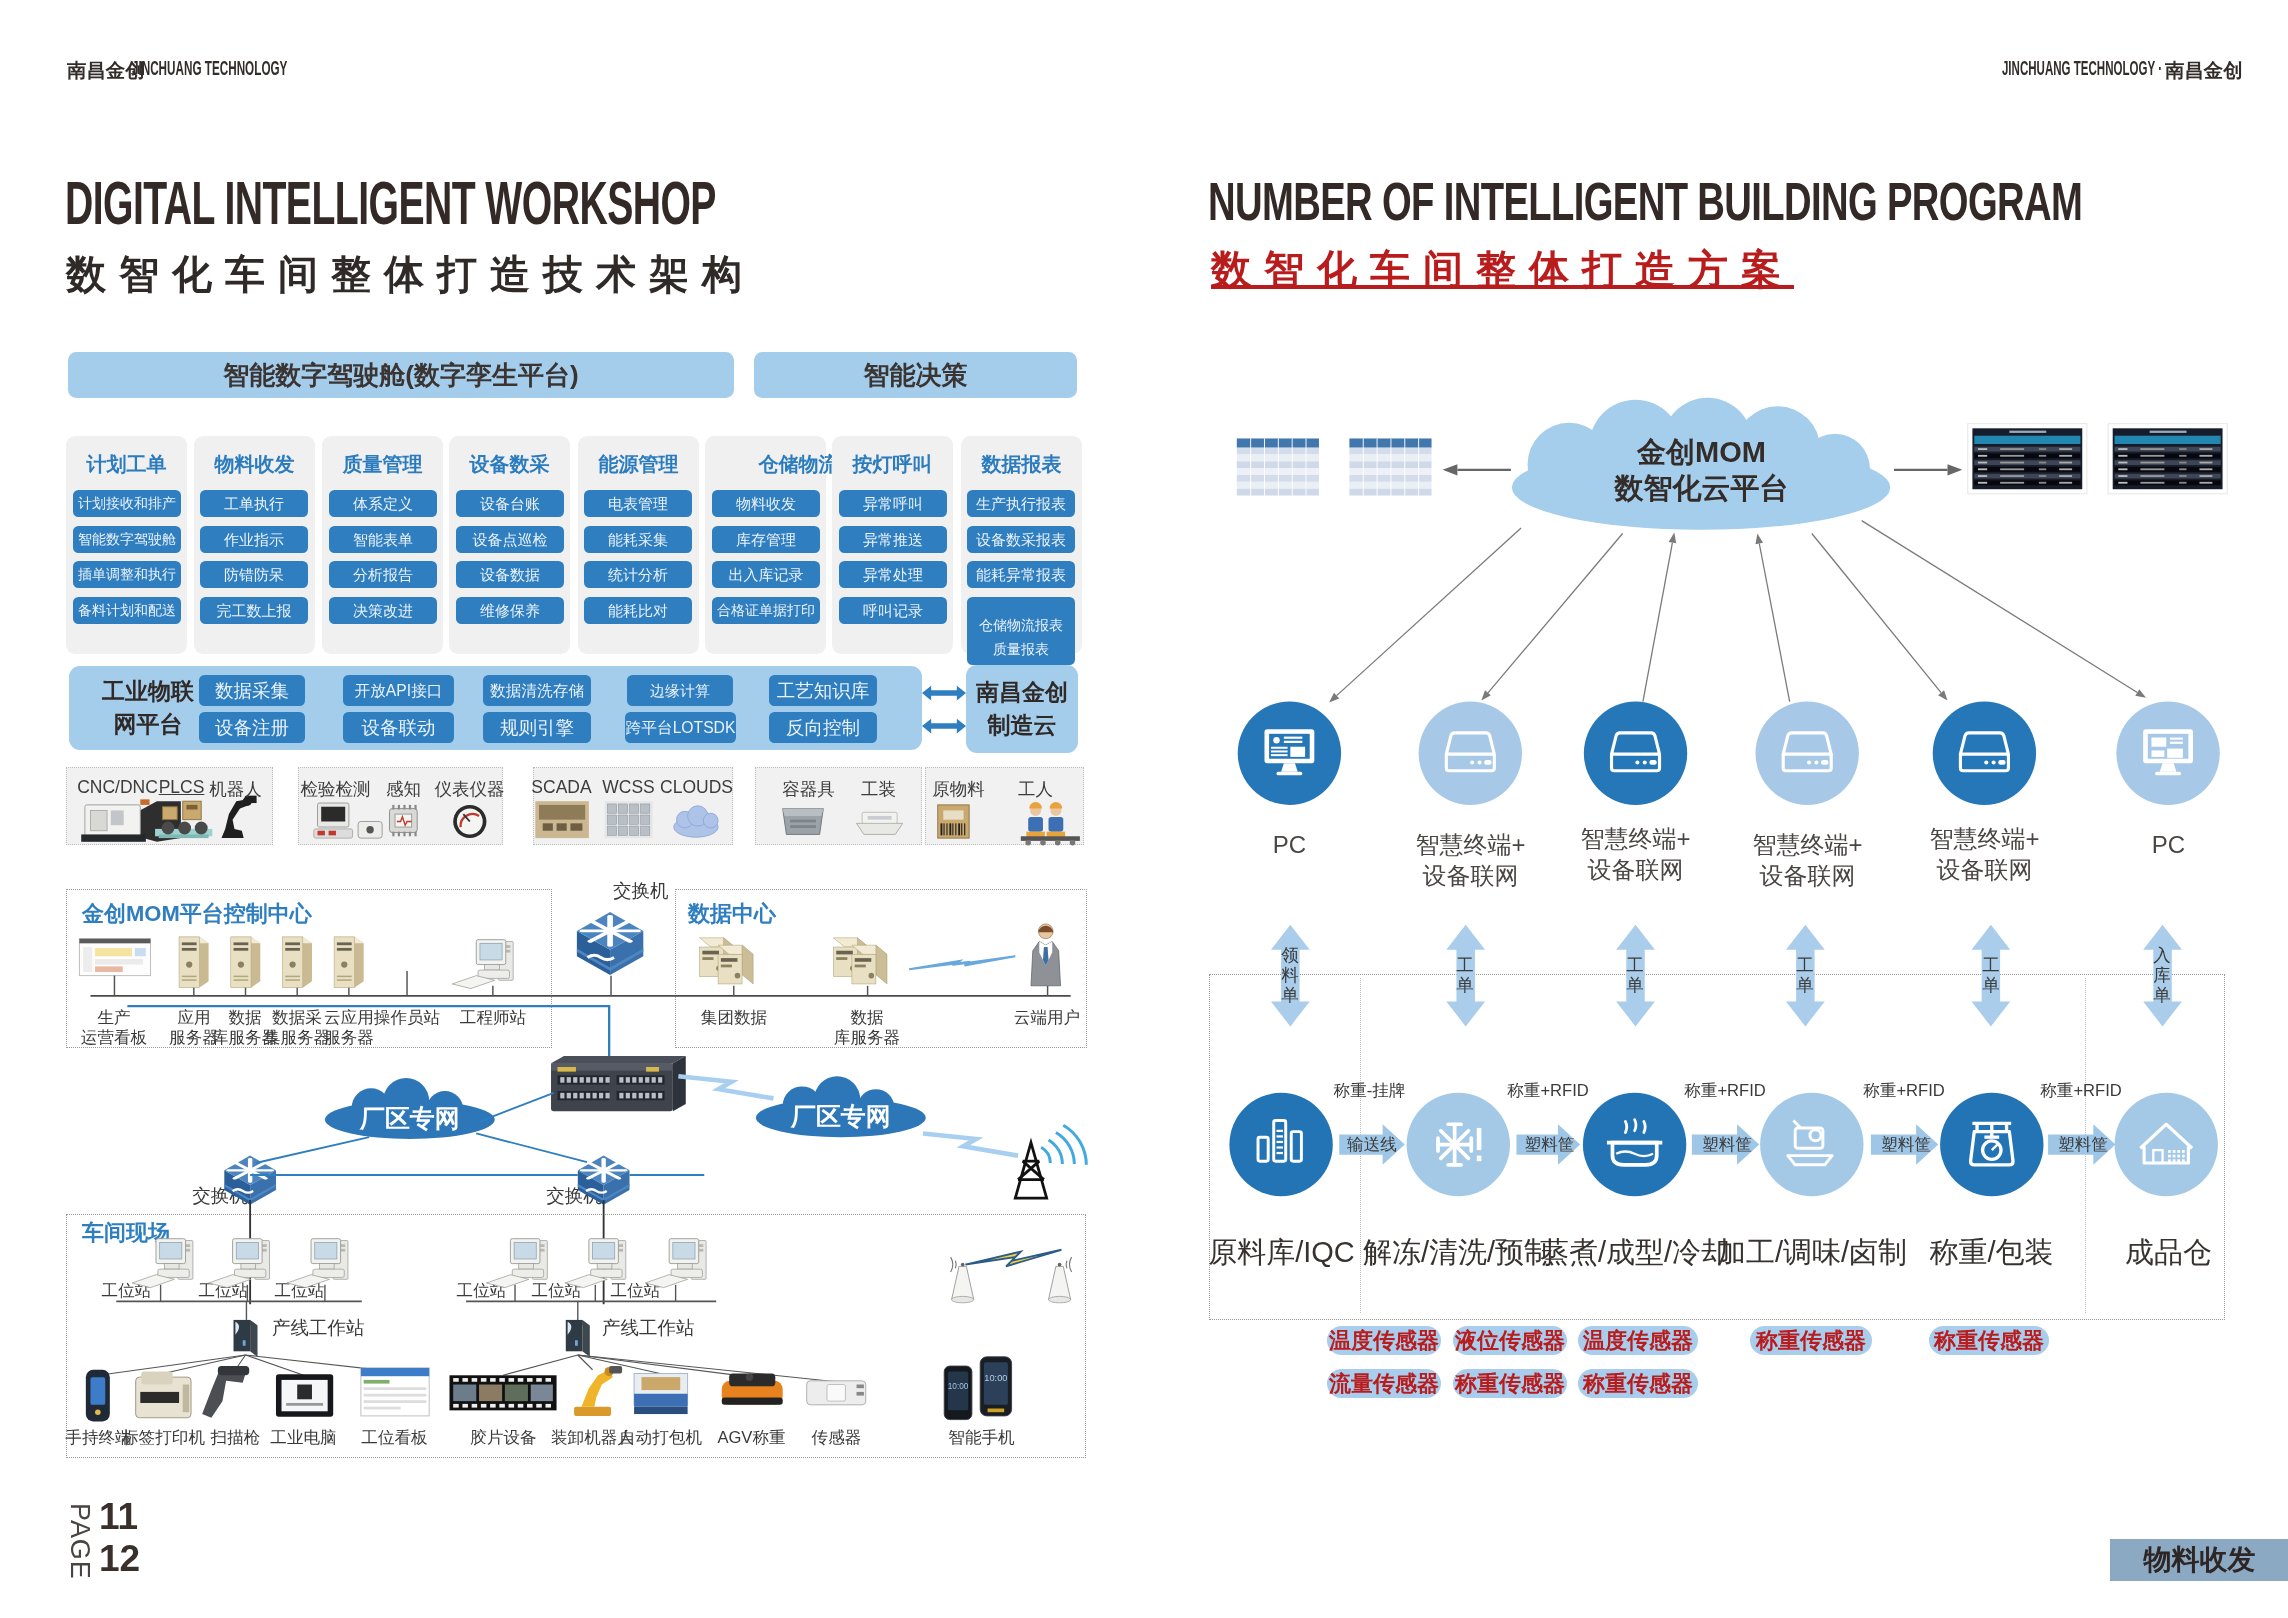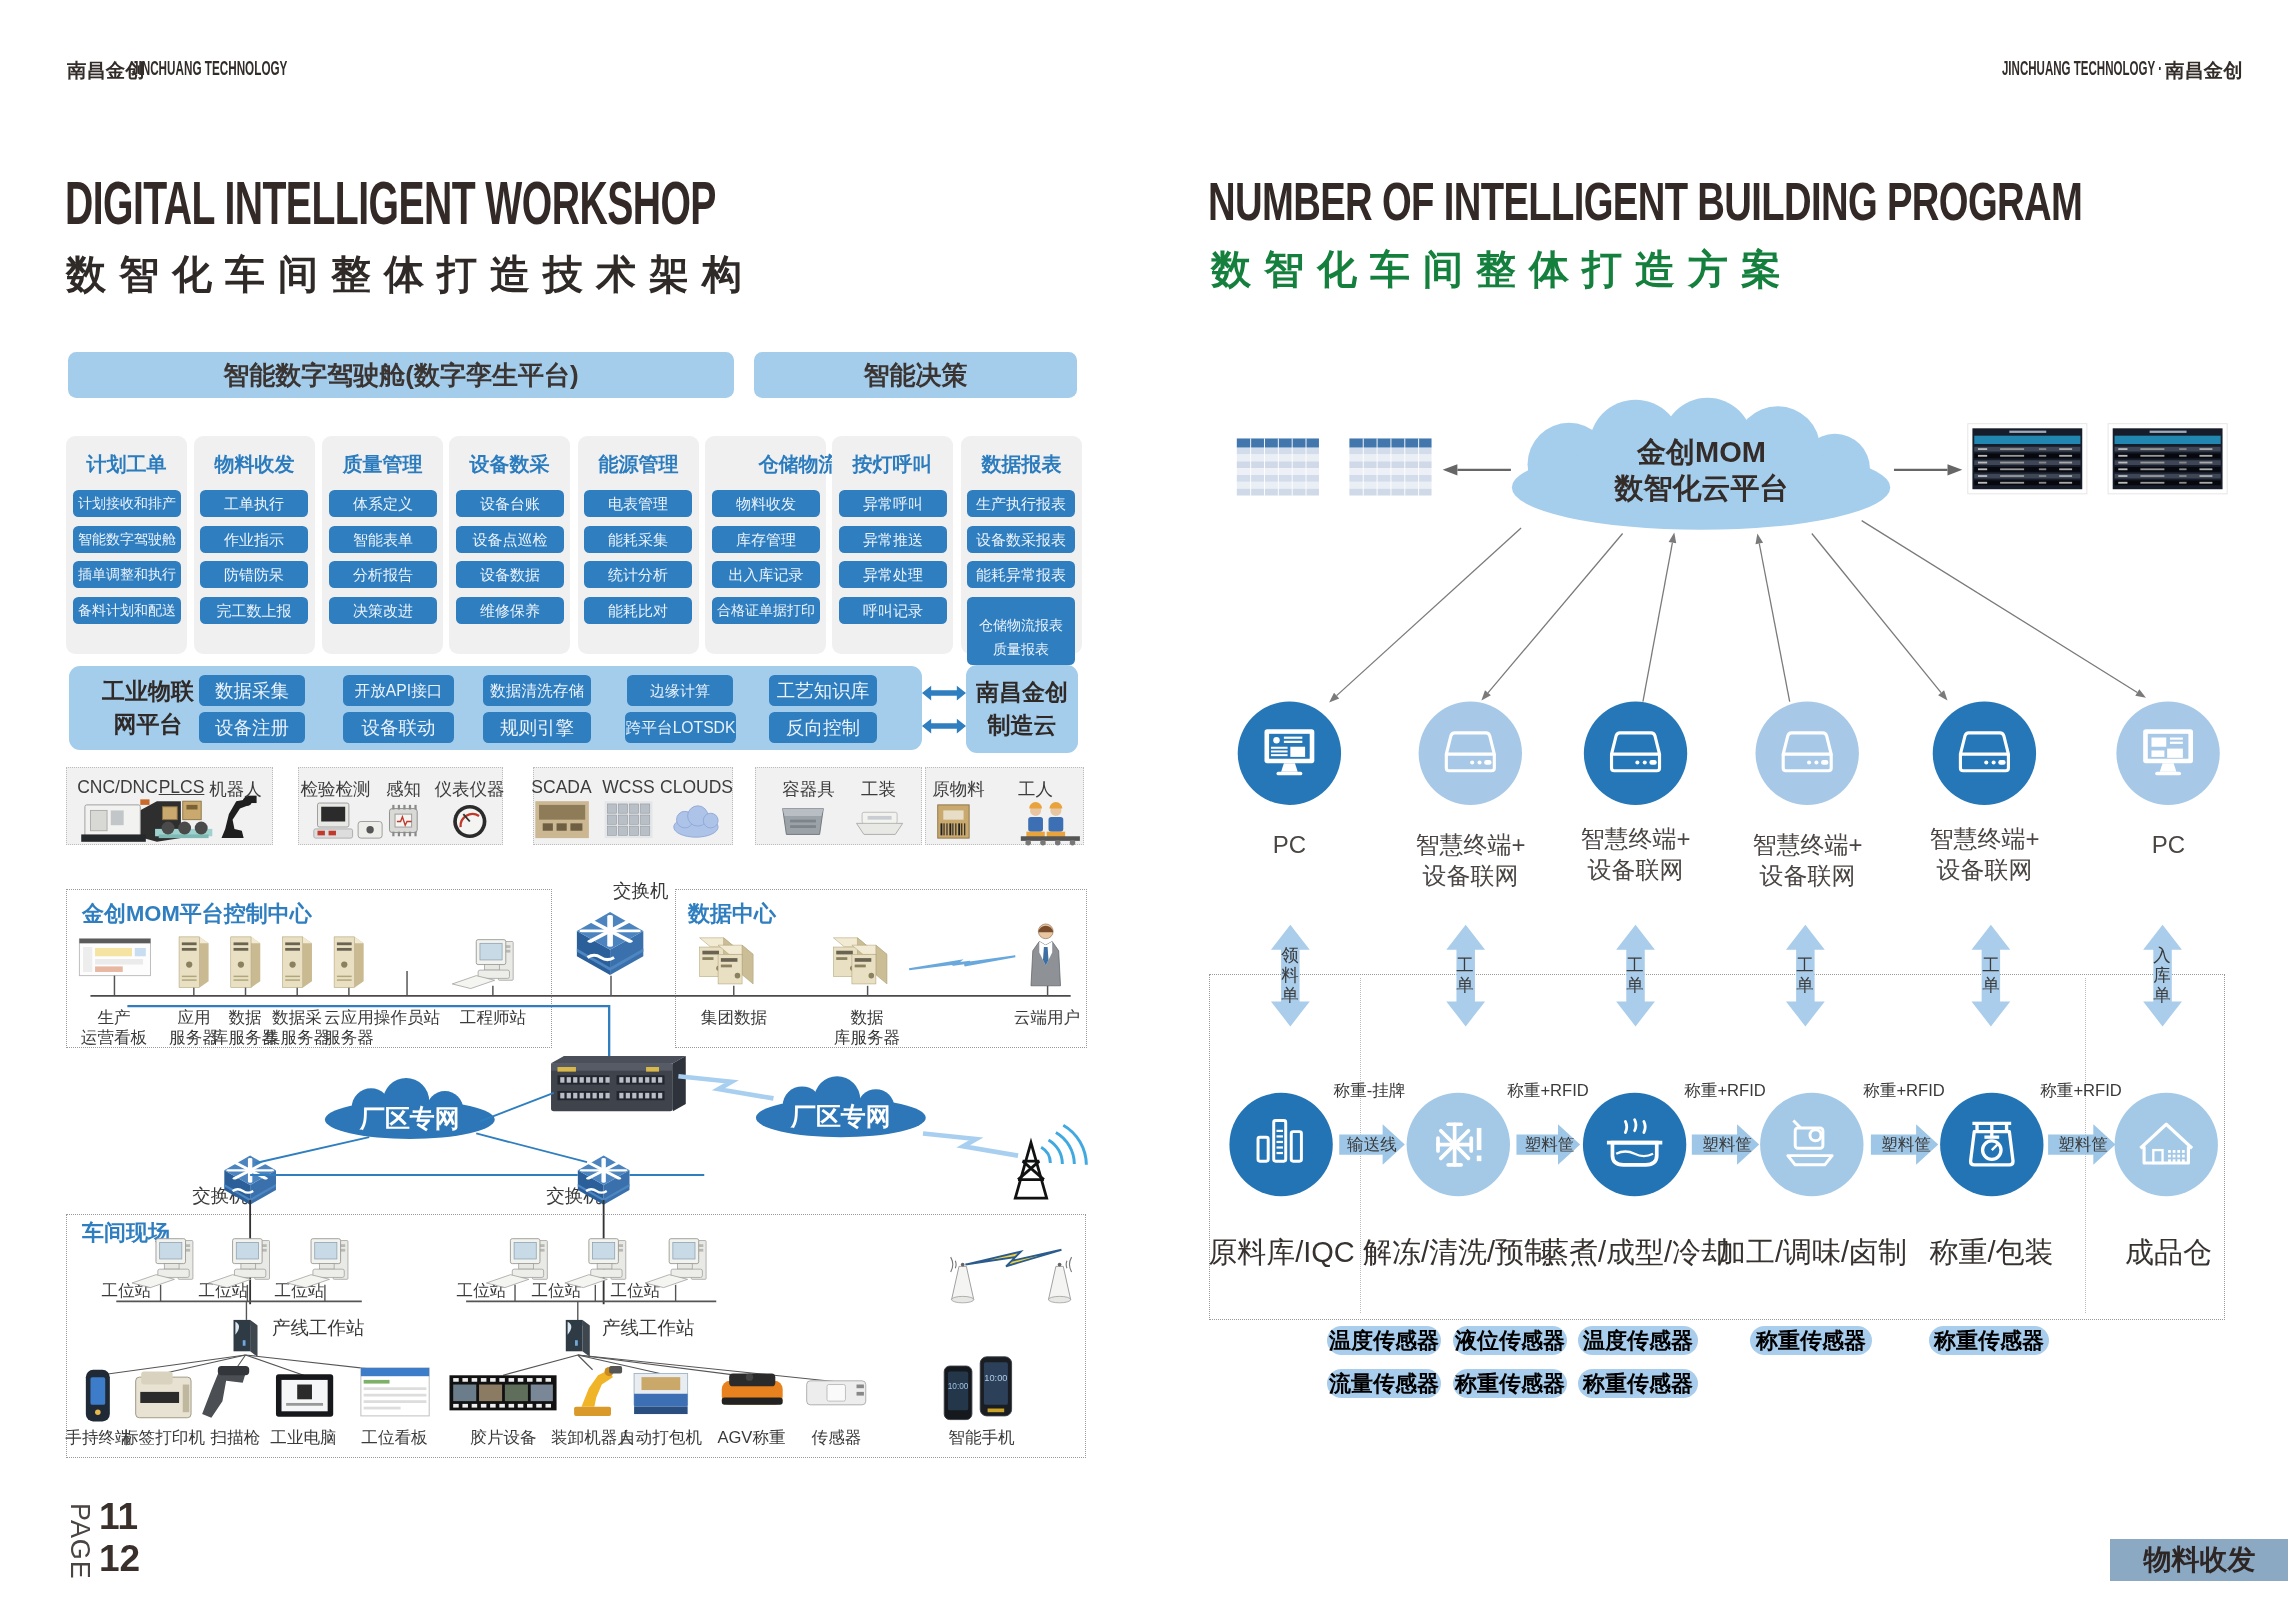"数智化车间整体打造方案" div.abs { color: #15803d -> #b91c1c; text-decoration: none -> underline }
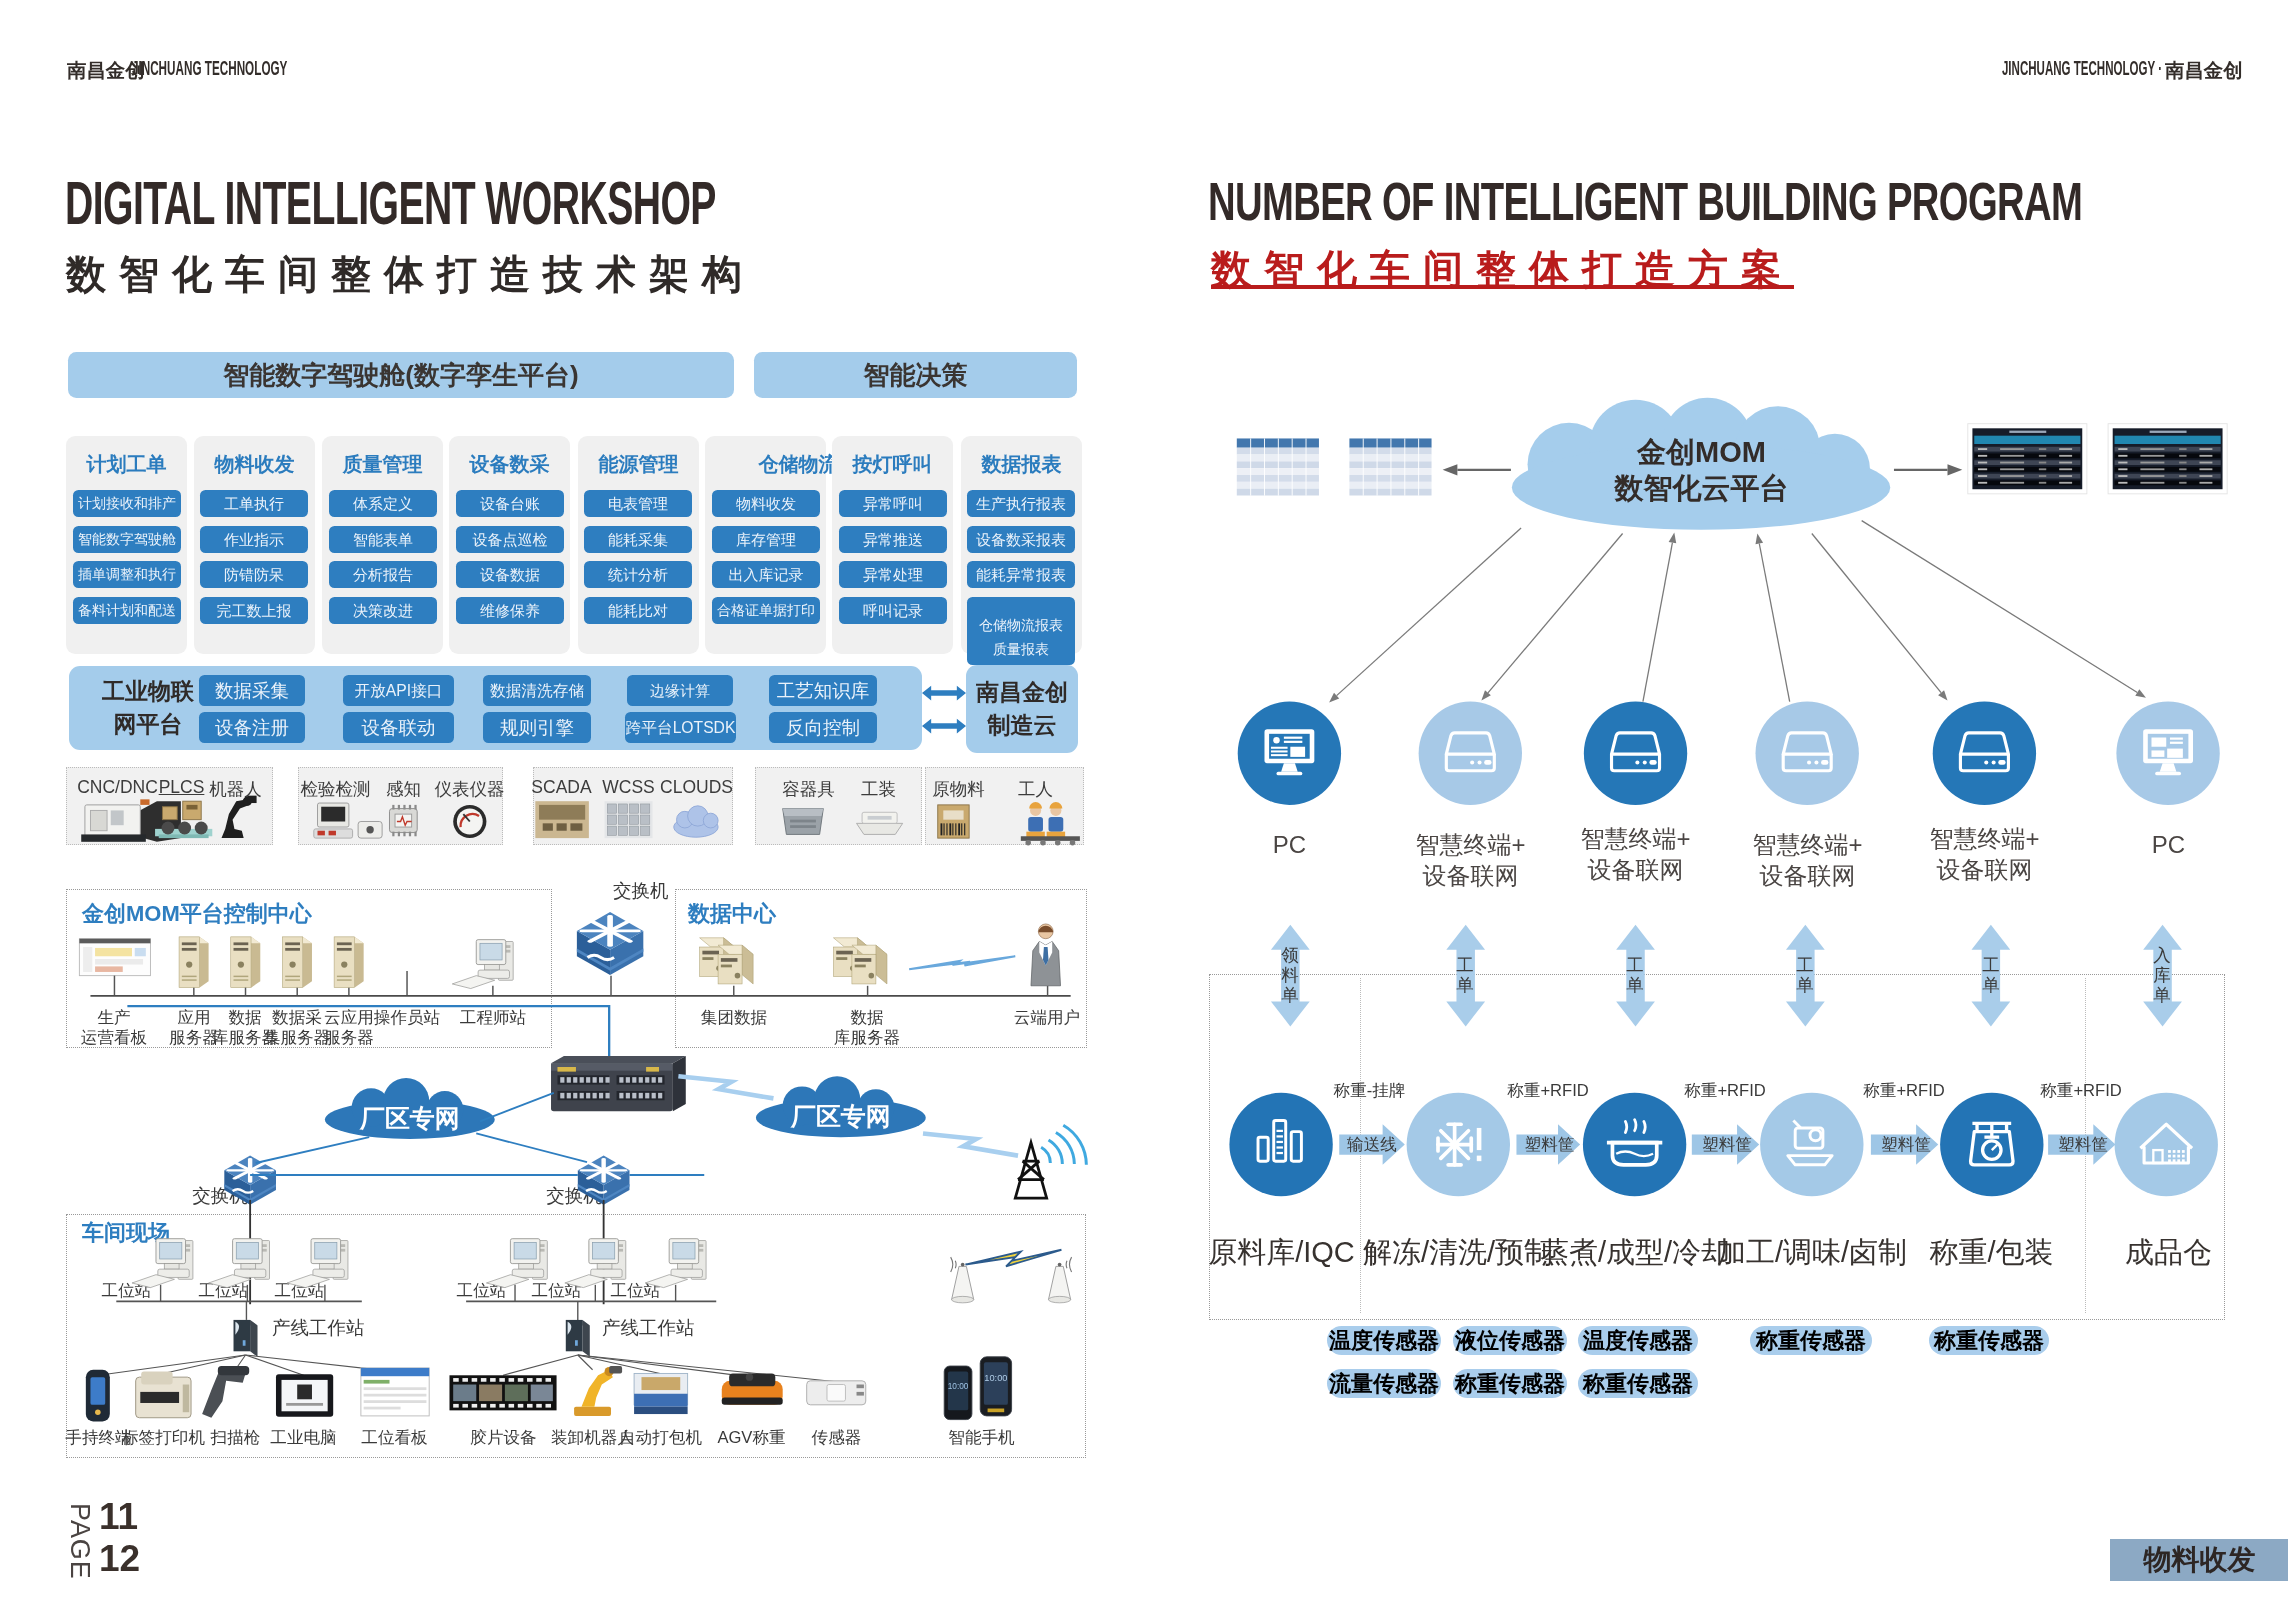"温度传感器" .pill { color: #000000 -> #b91c1c }
